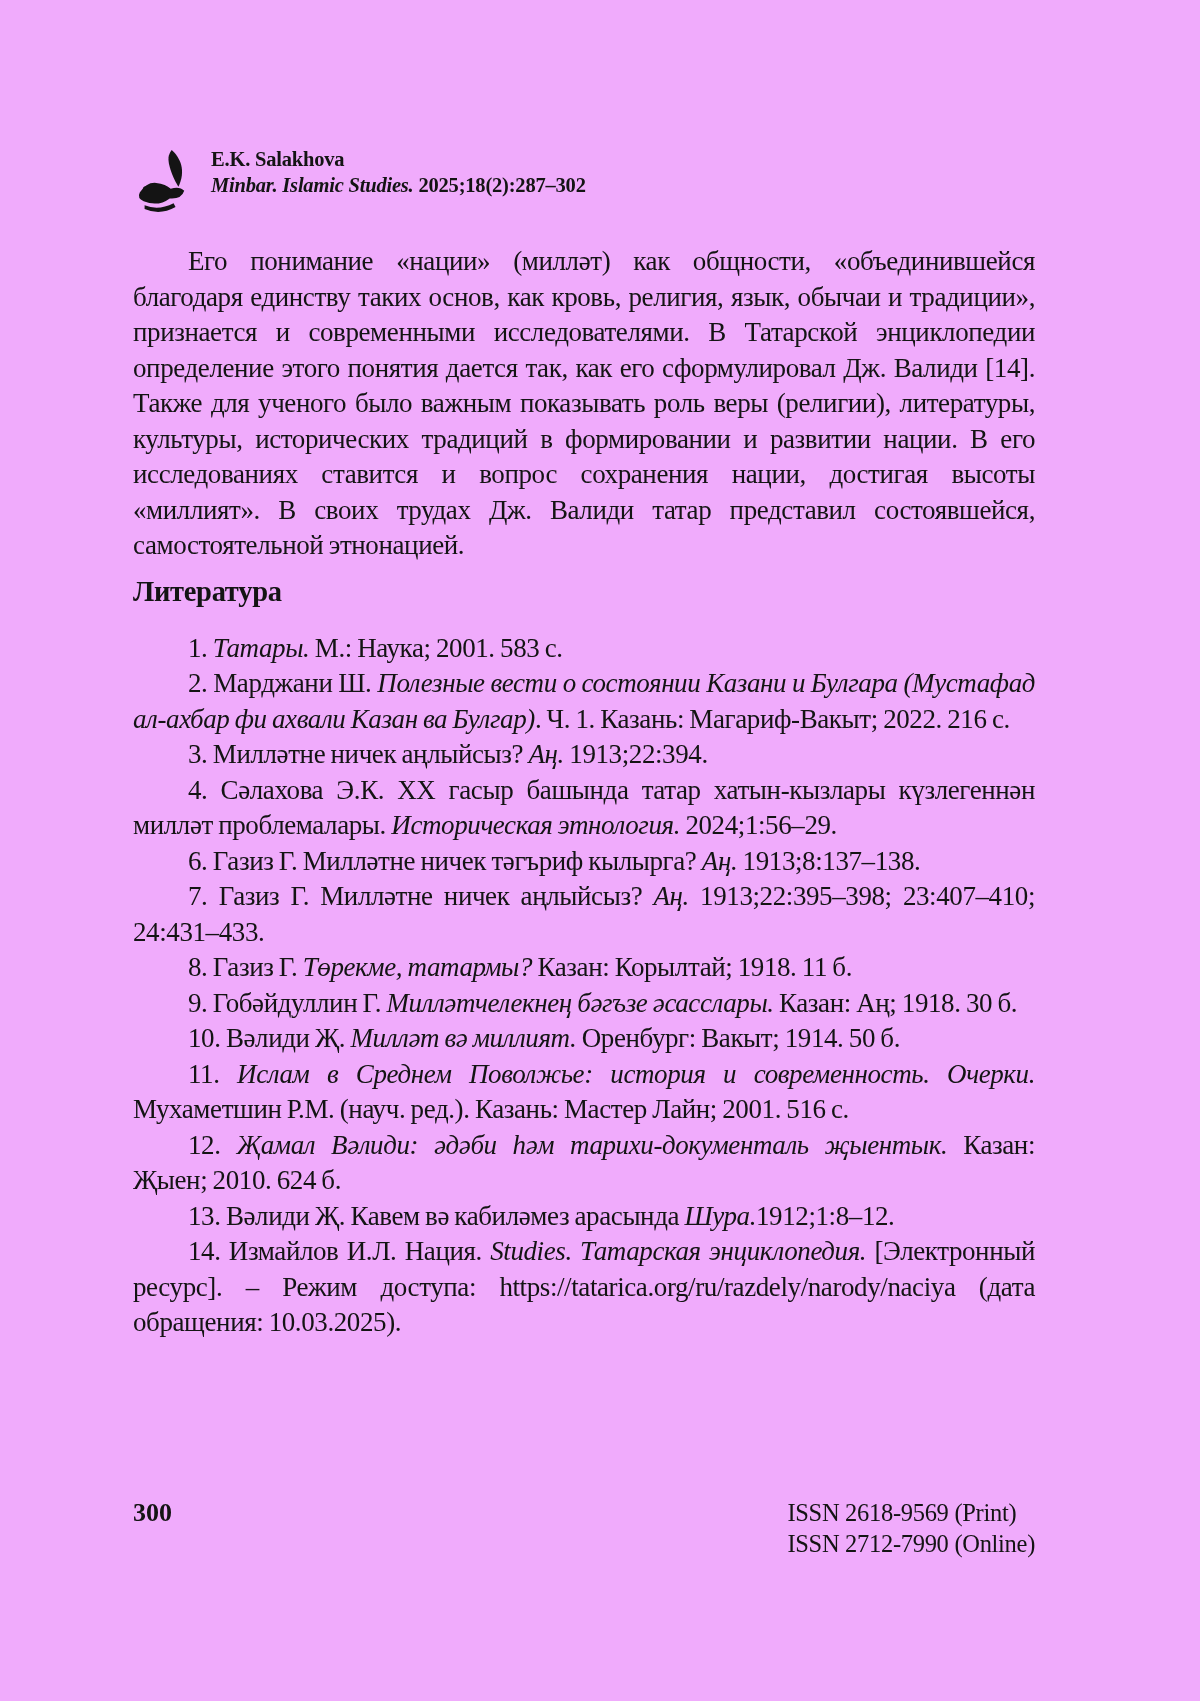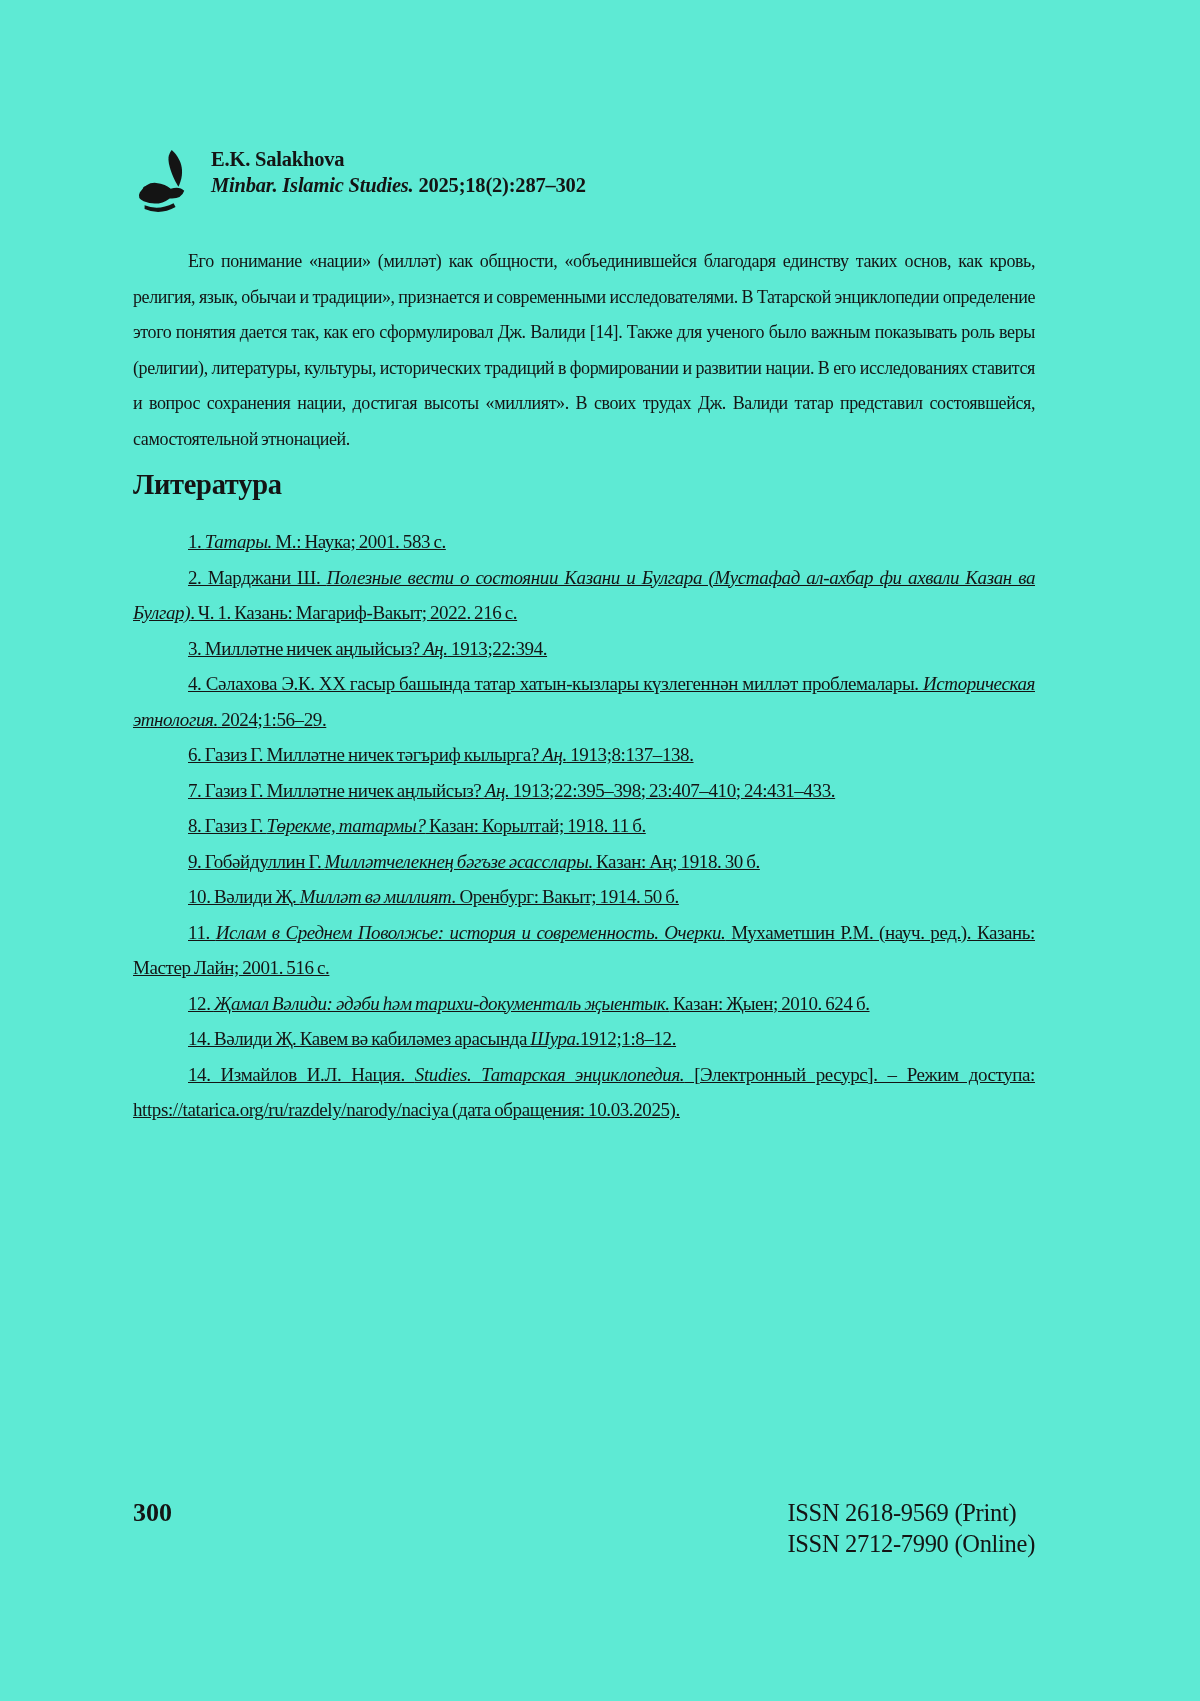"E.K. Salakhova" .page { background: #5eead4 -> #f0abfc }
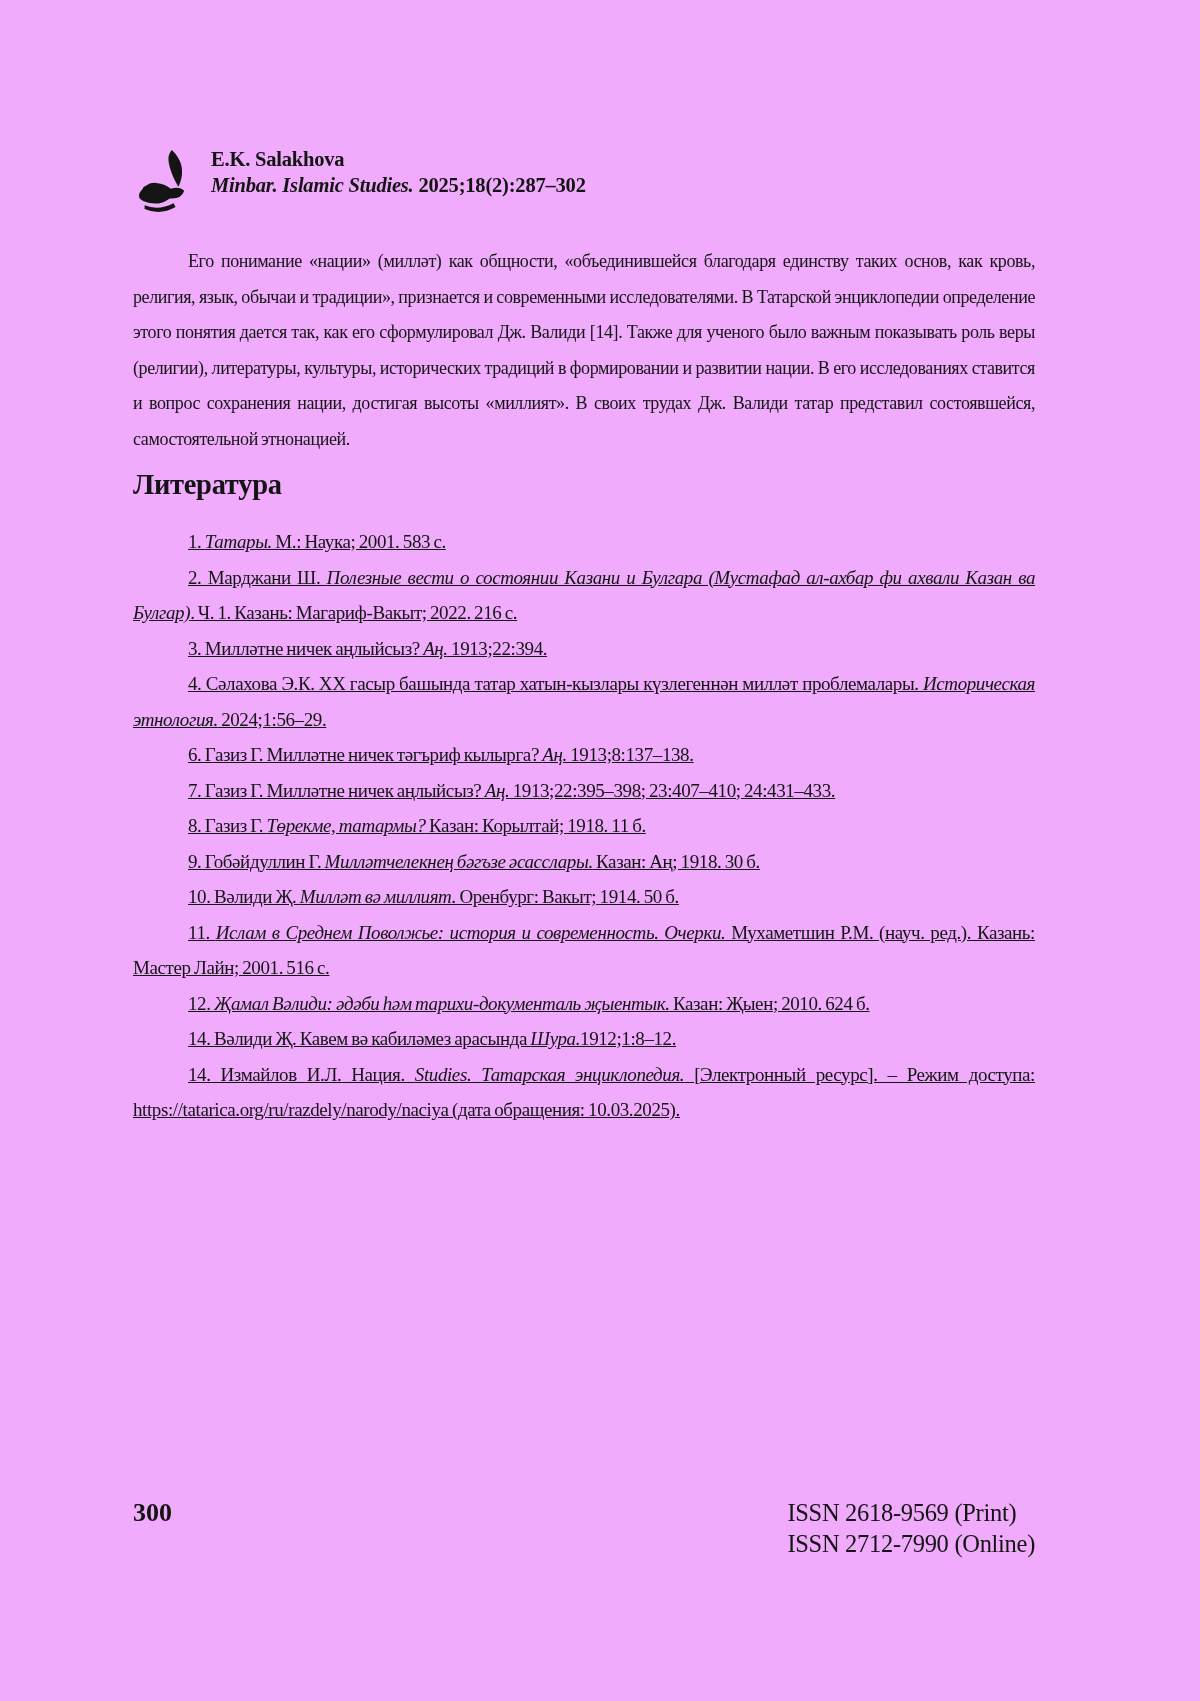"Его понимание «нации» (милләт) как" .paragraph { font-size: 18px -> 27px }
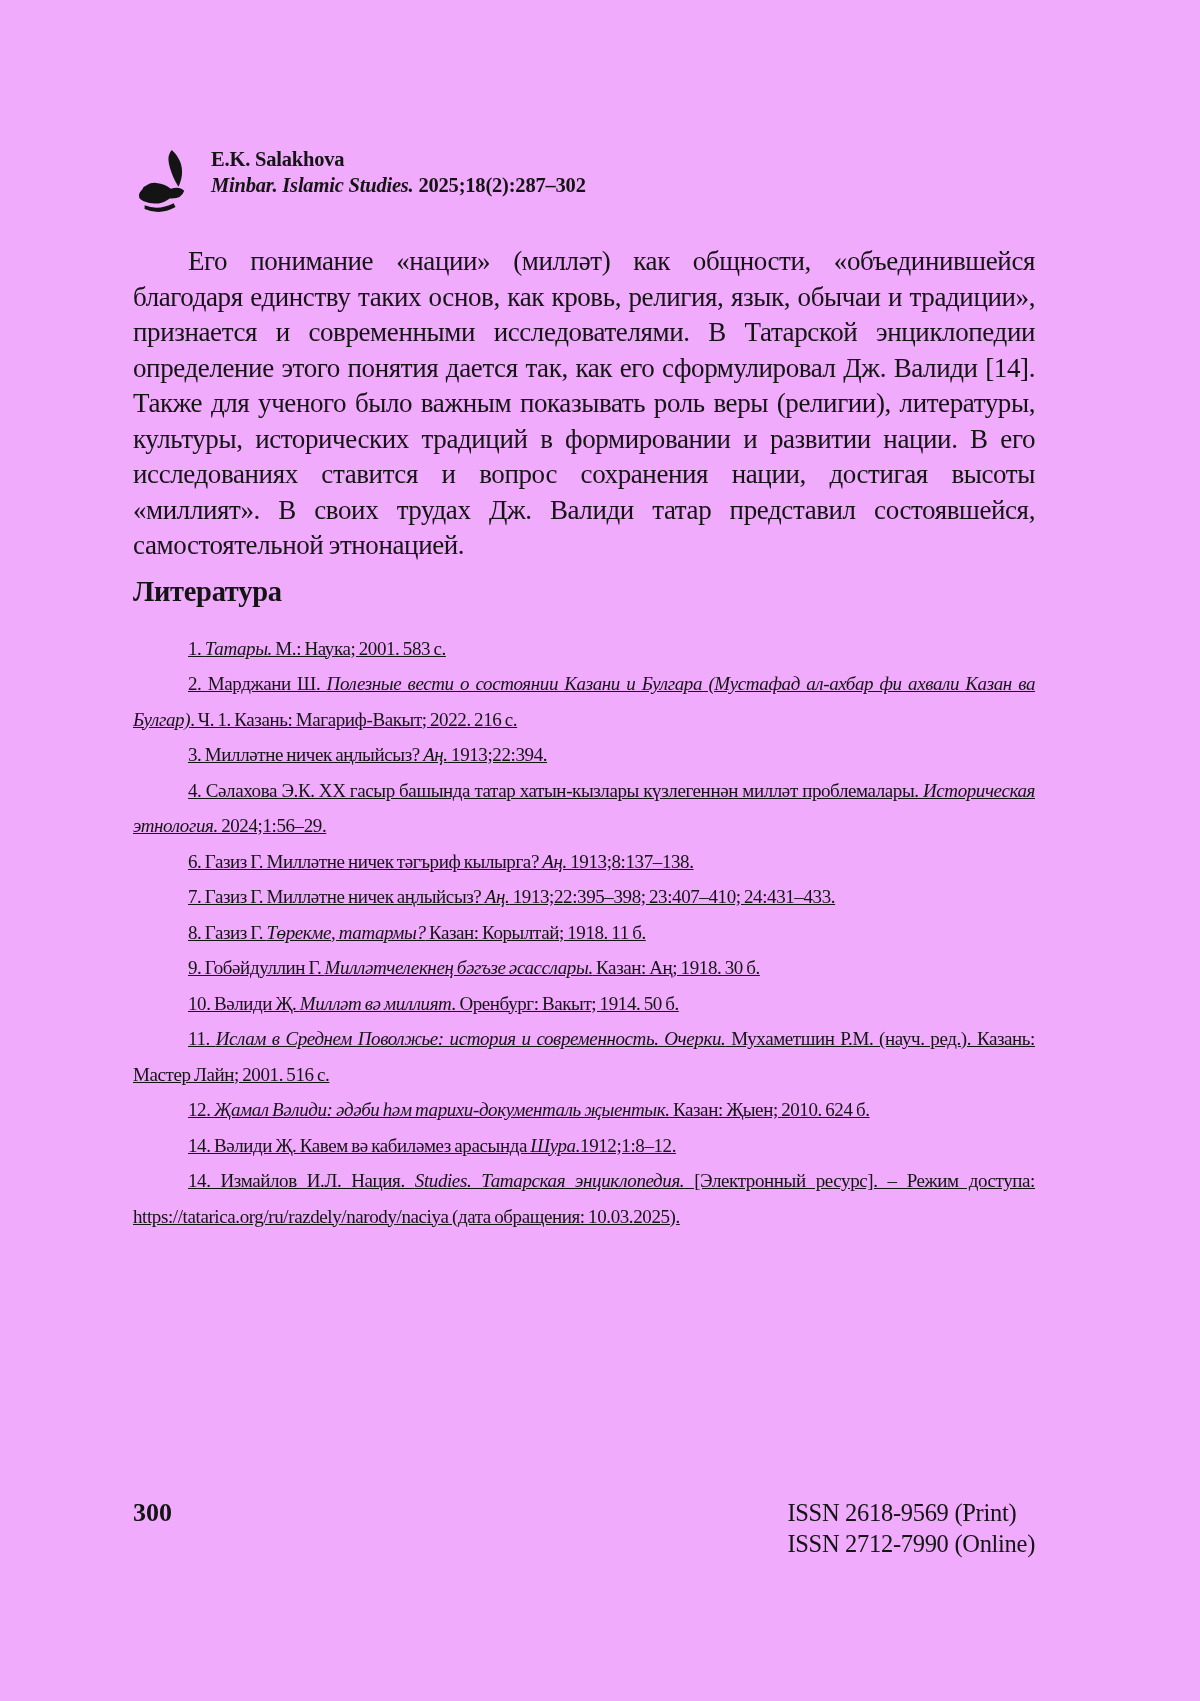"1. Татары. М.: Наука; 2001." .ref { font-size: 19px -> 27px; text-decoration: underline -> none }
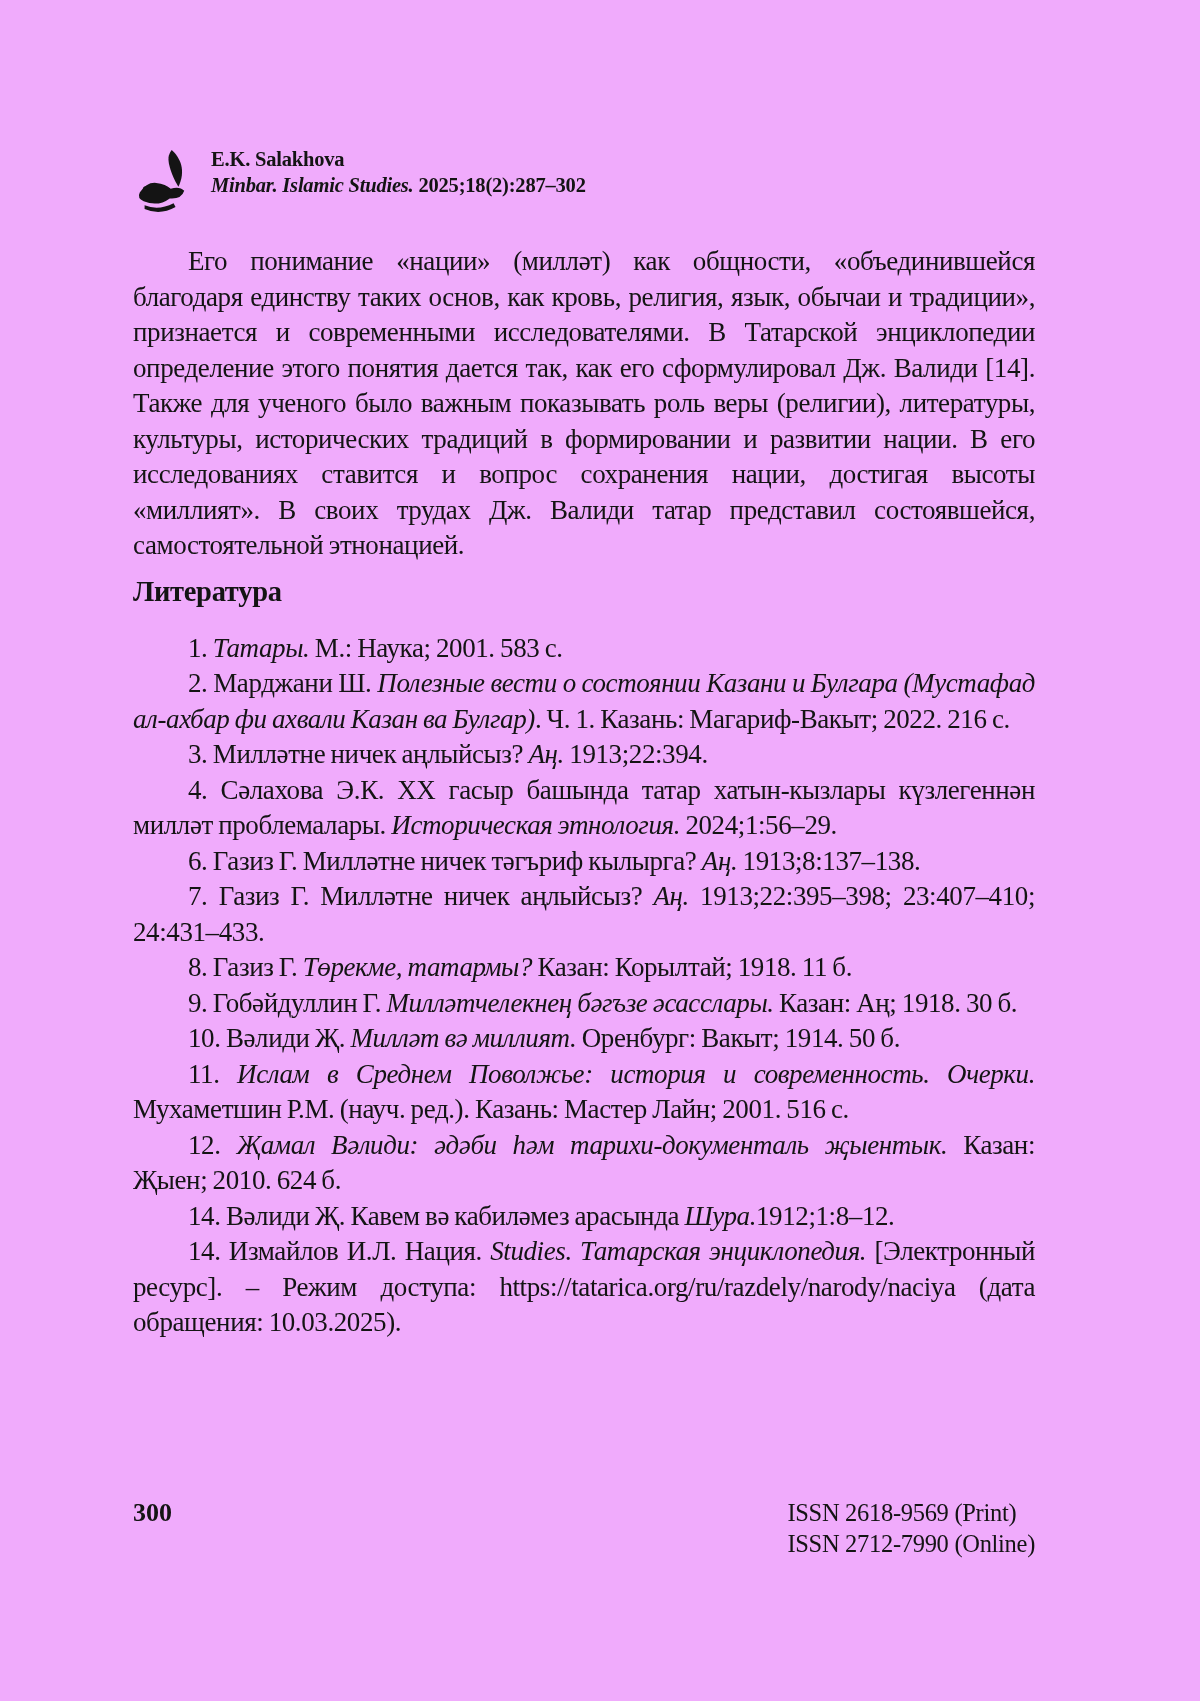"14. Вәлиди Җ. Кавем вә" span { text: 14 -> 13 }
